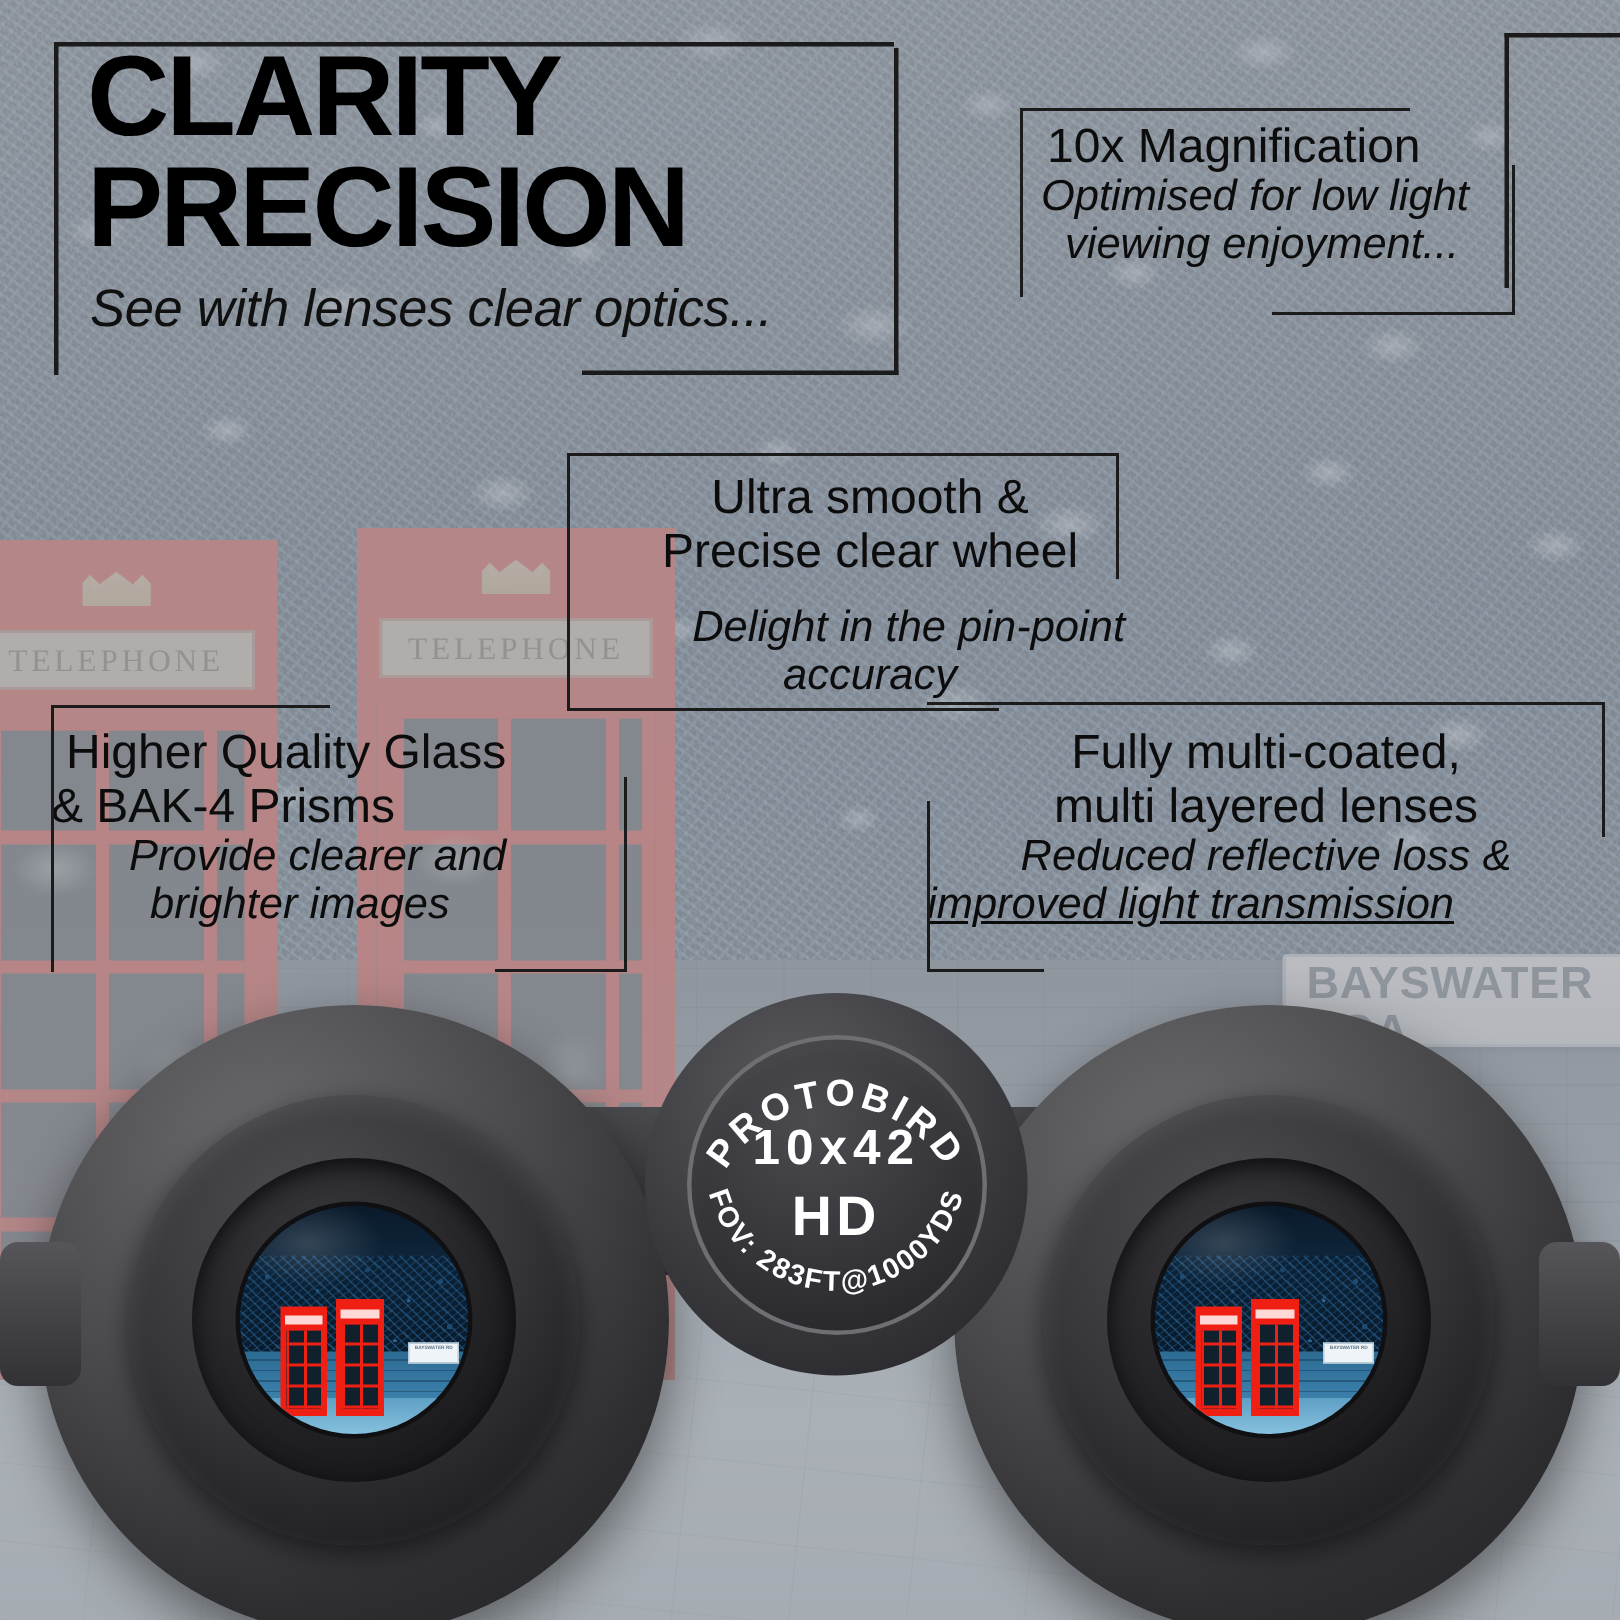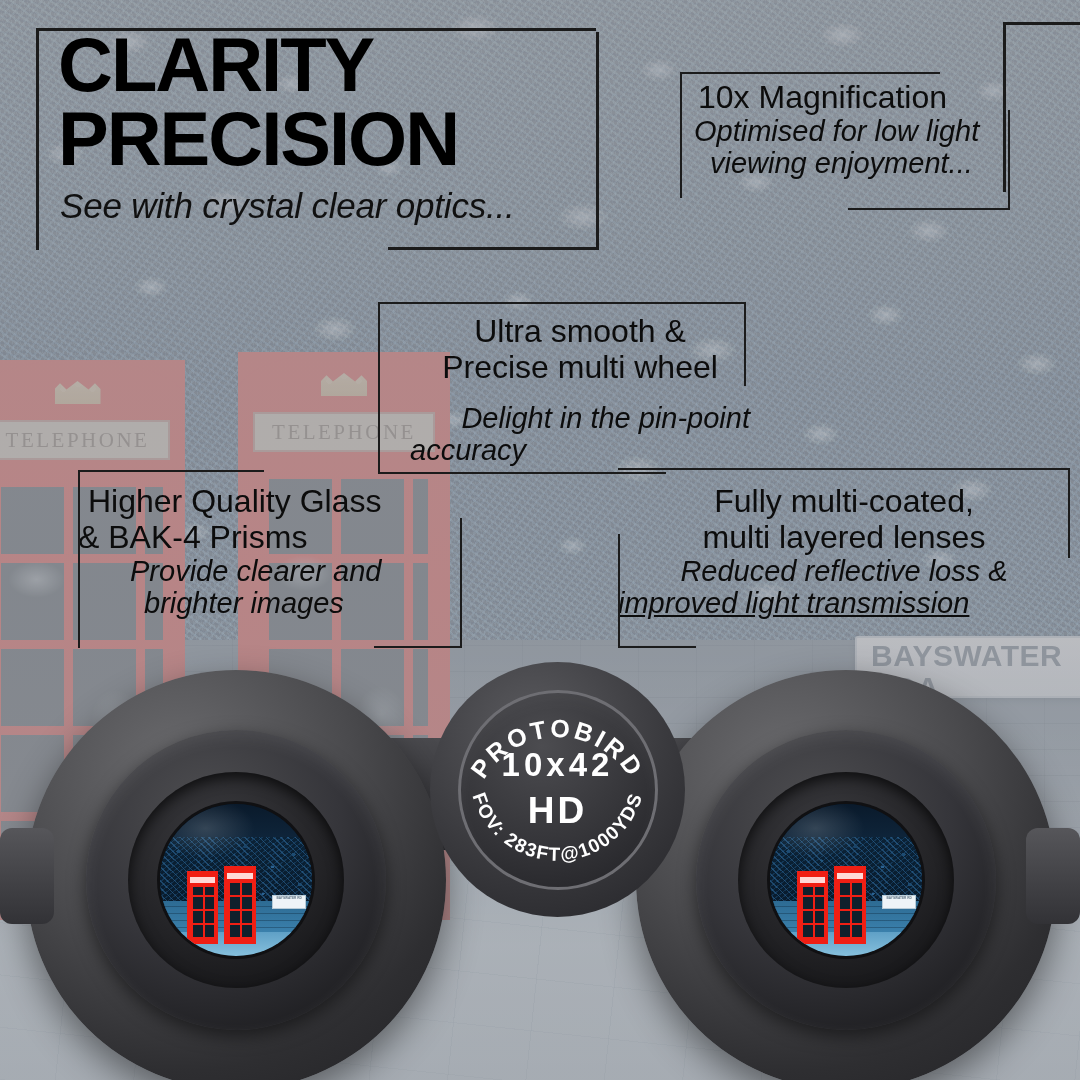"See with crystal clear optics..." div.sub { text: crystal -> lenses }
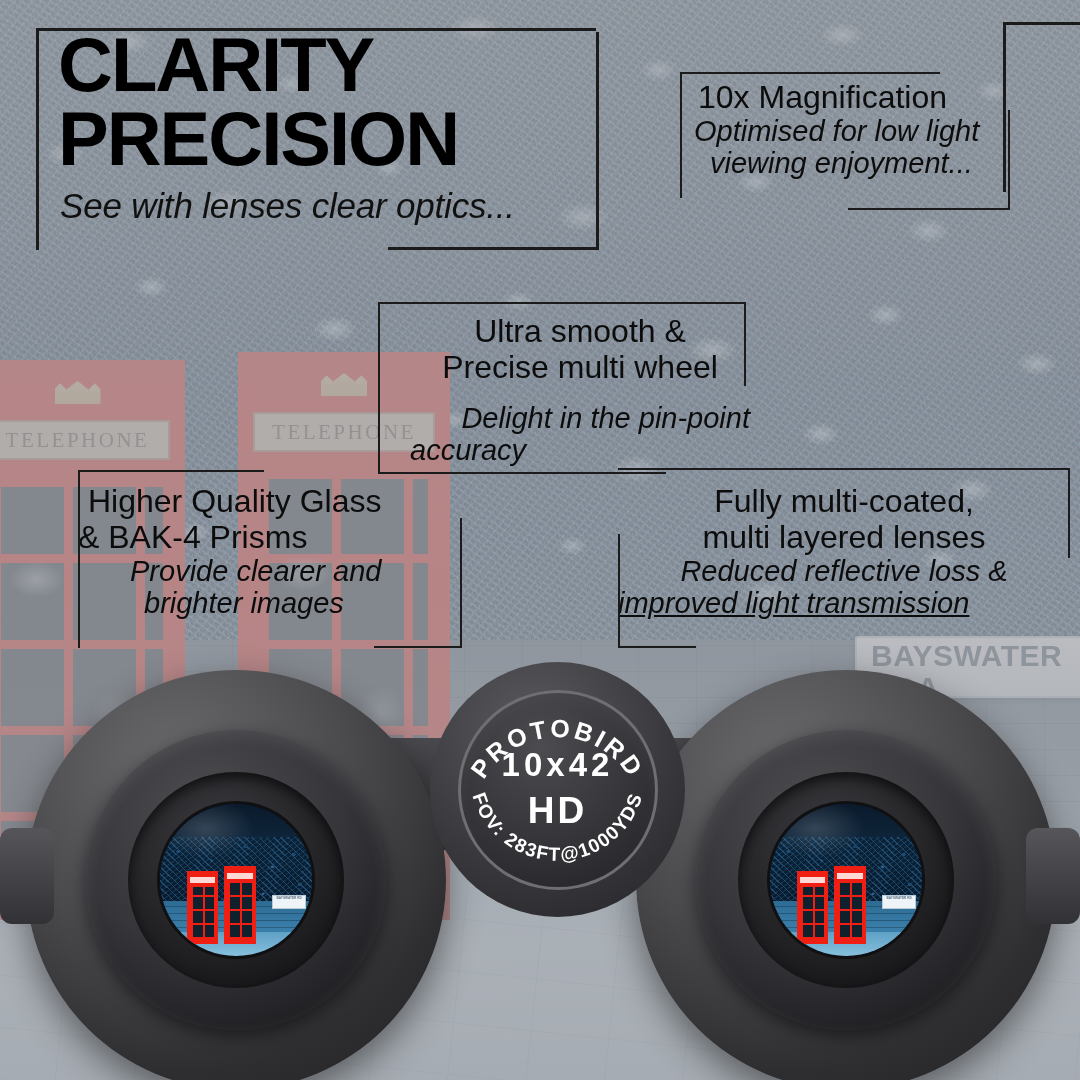"Precise multi wheel" div.c-title { text: multi -> clear }
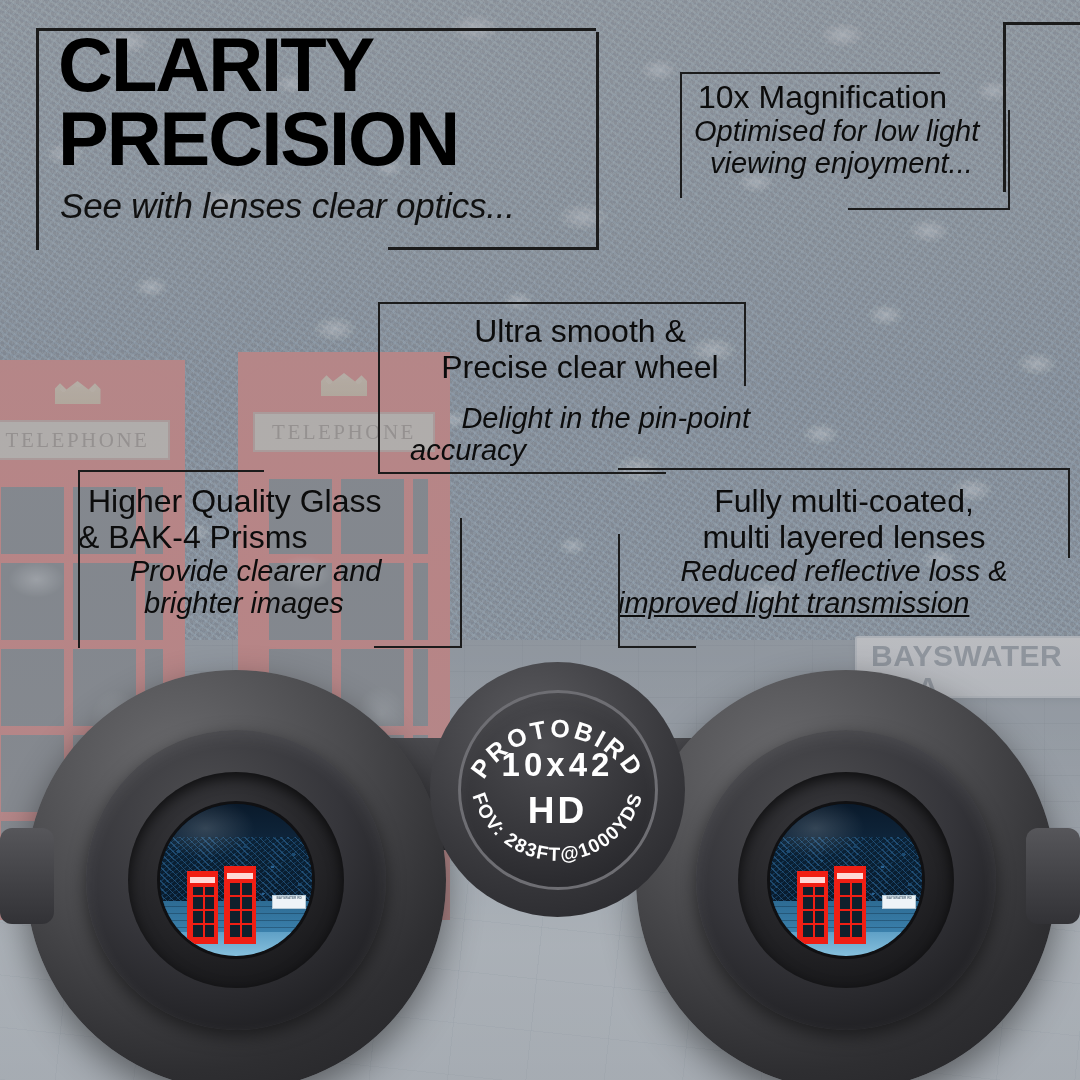"accuracy" div.c-sub { text-align: left -> center }
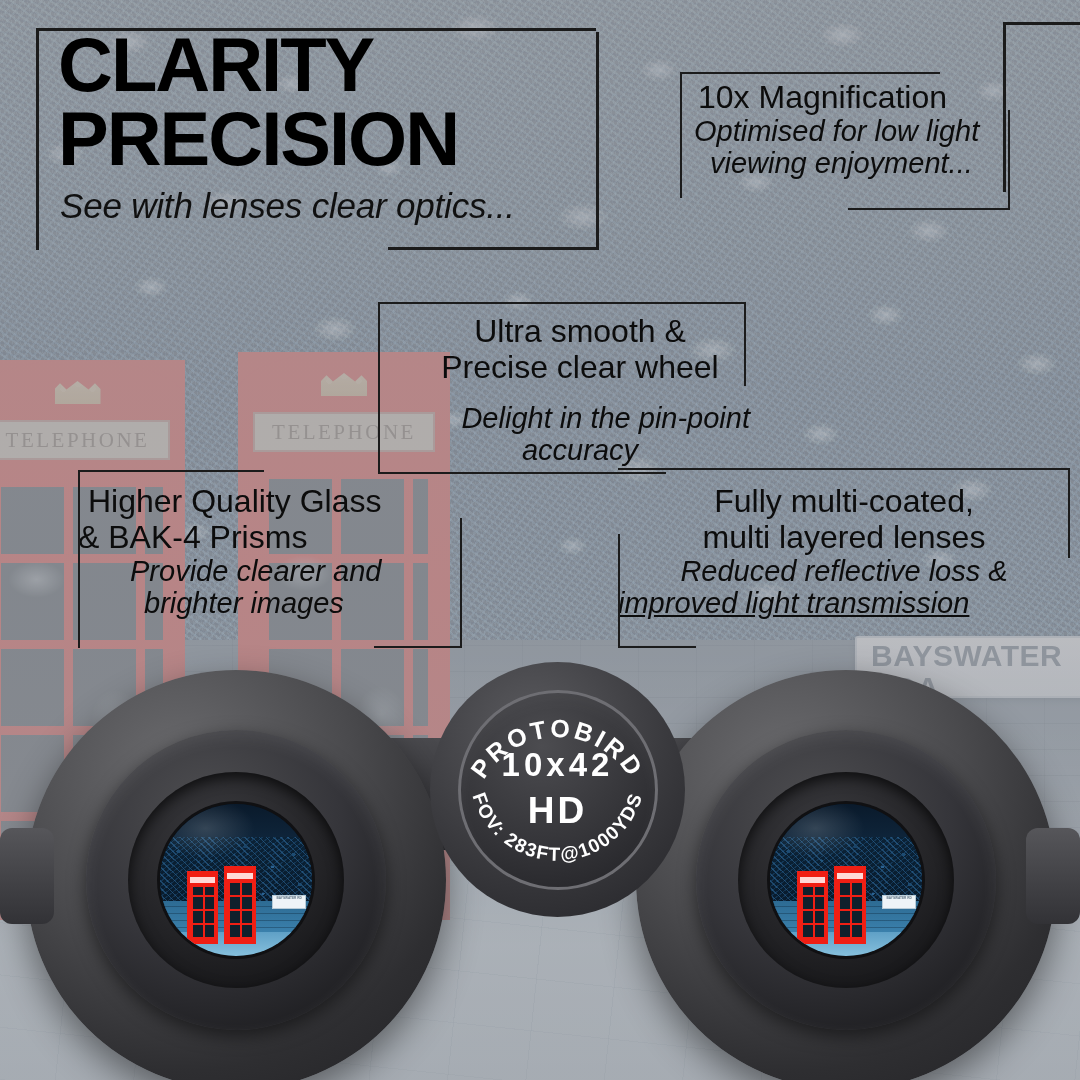"Higher Quality Glass" div.callout { margin-left: 44px -> none }
